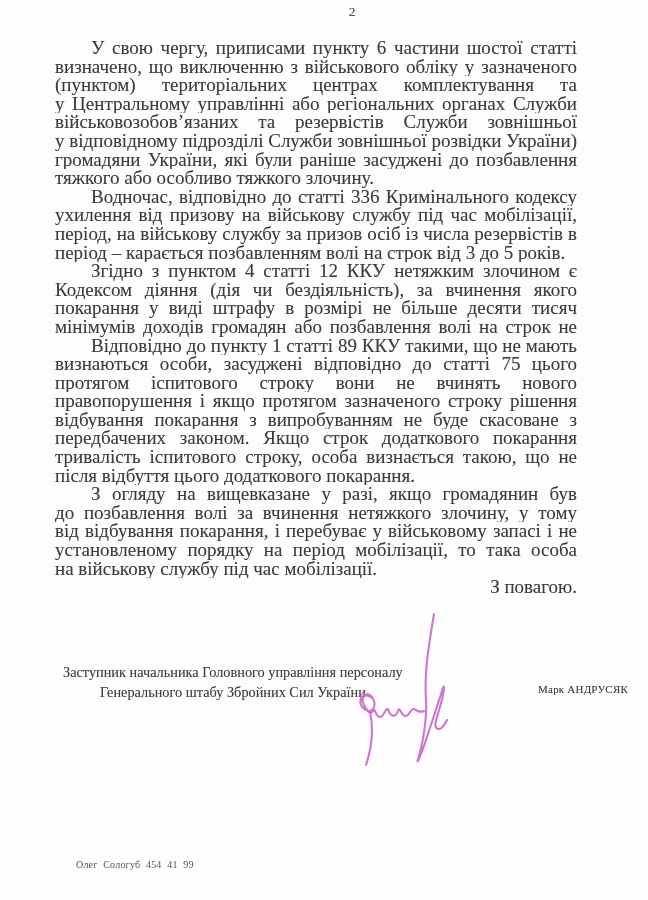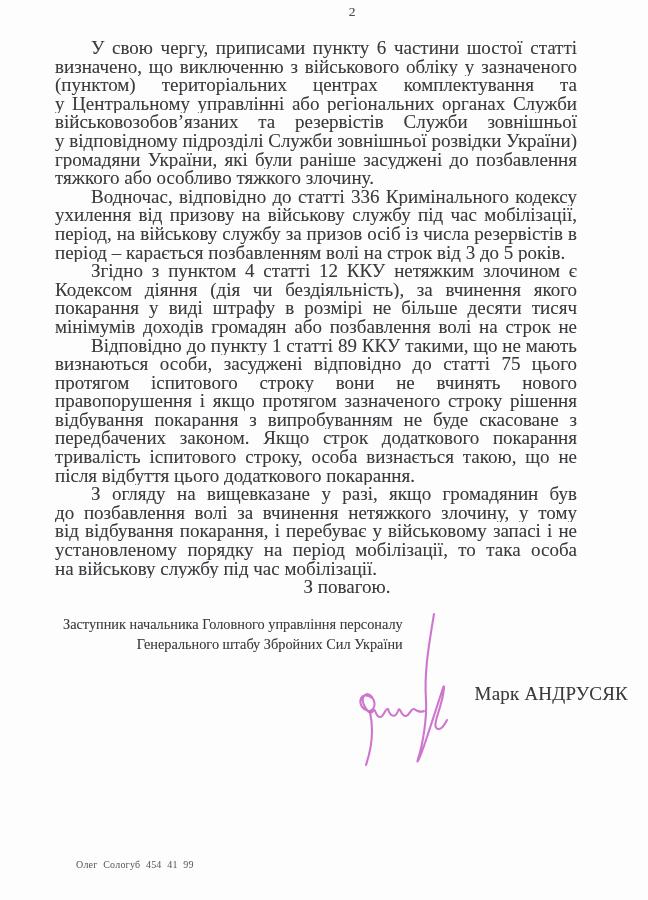"З повагою." .closing { text-align: center -> right }
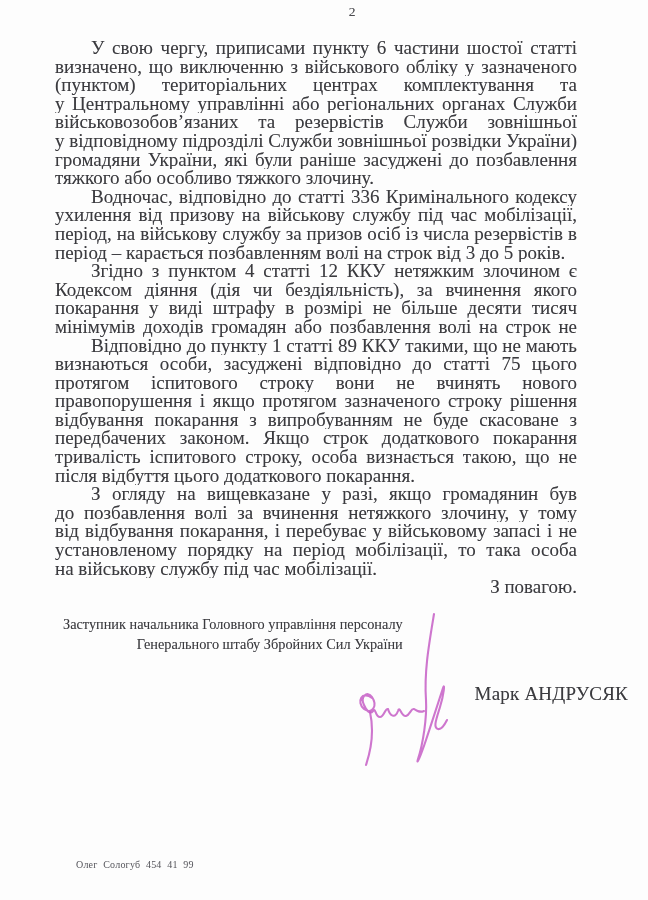"Заступник начальника Головного" .signer-title { text-align: right -> center; top: 615px -> 663px }
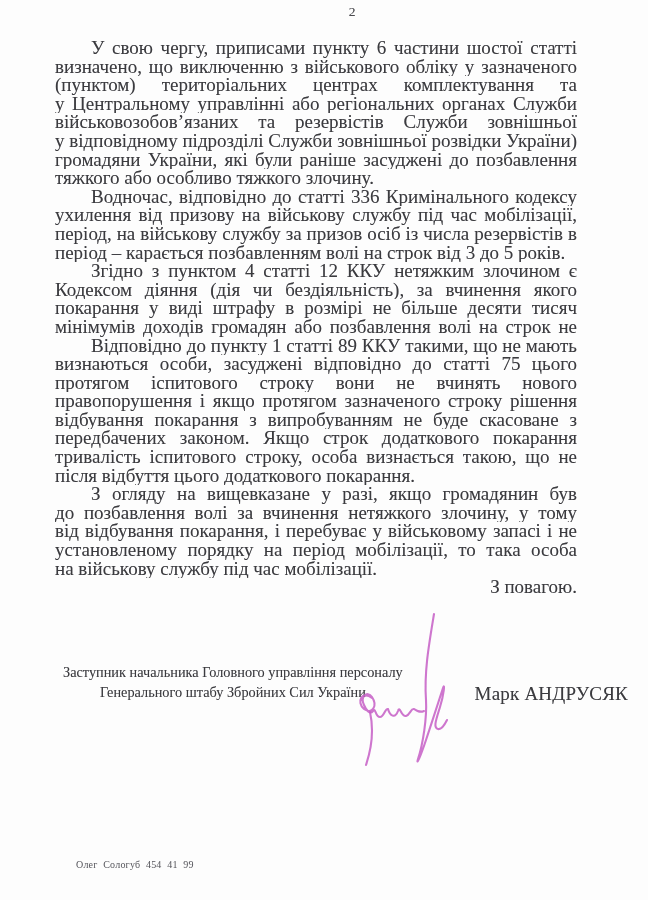"Марк АНДРУСЯК" .signer-name { font-size: 19px -> 11px }
